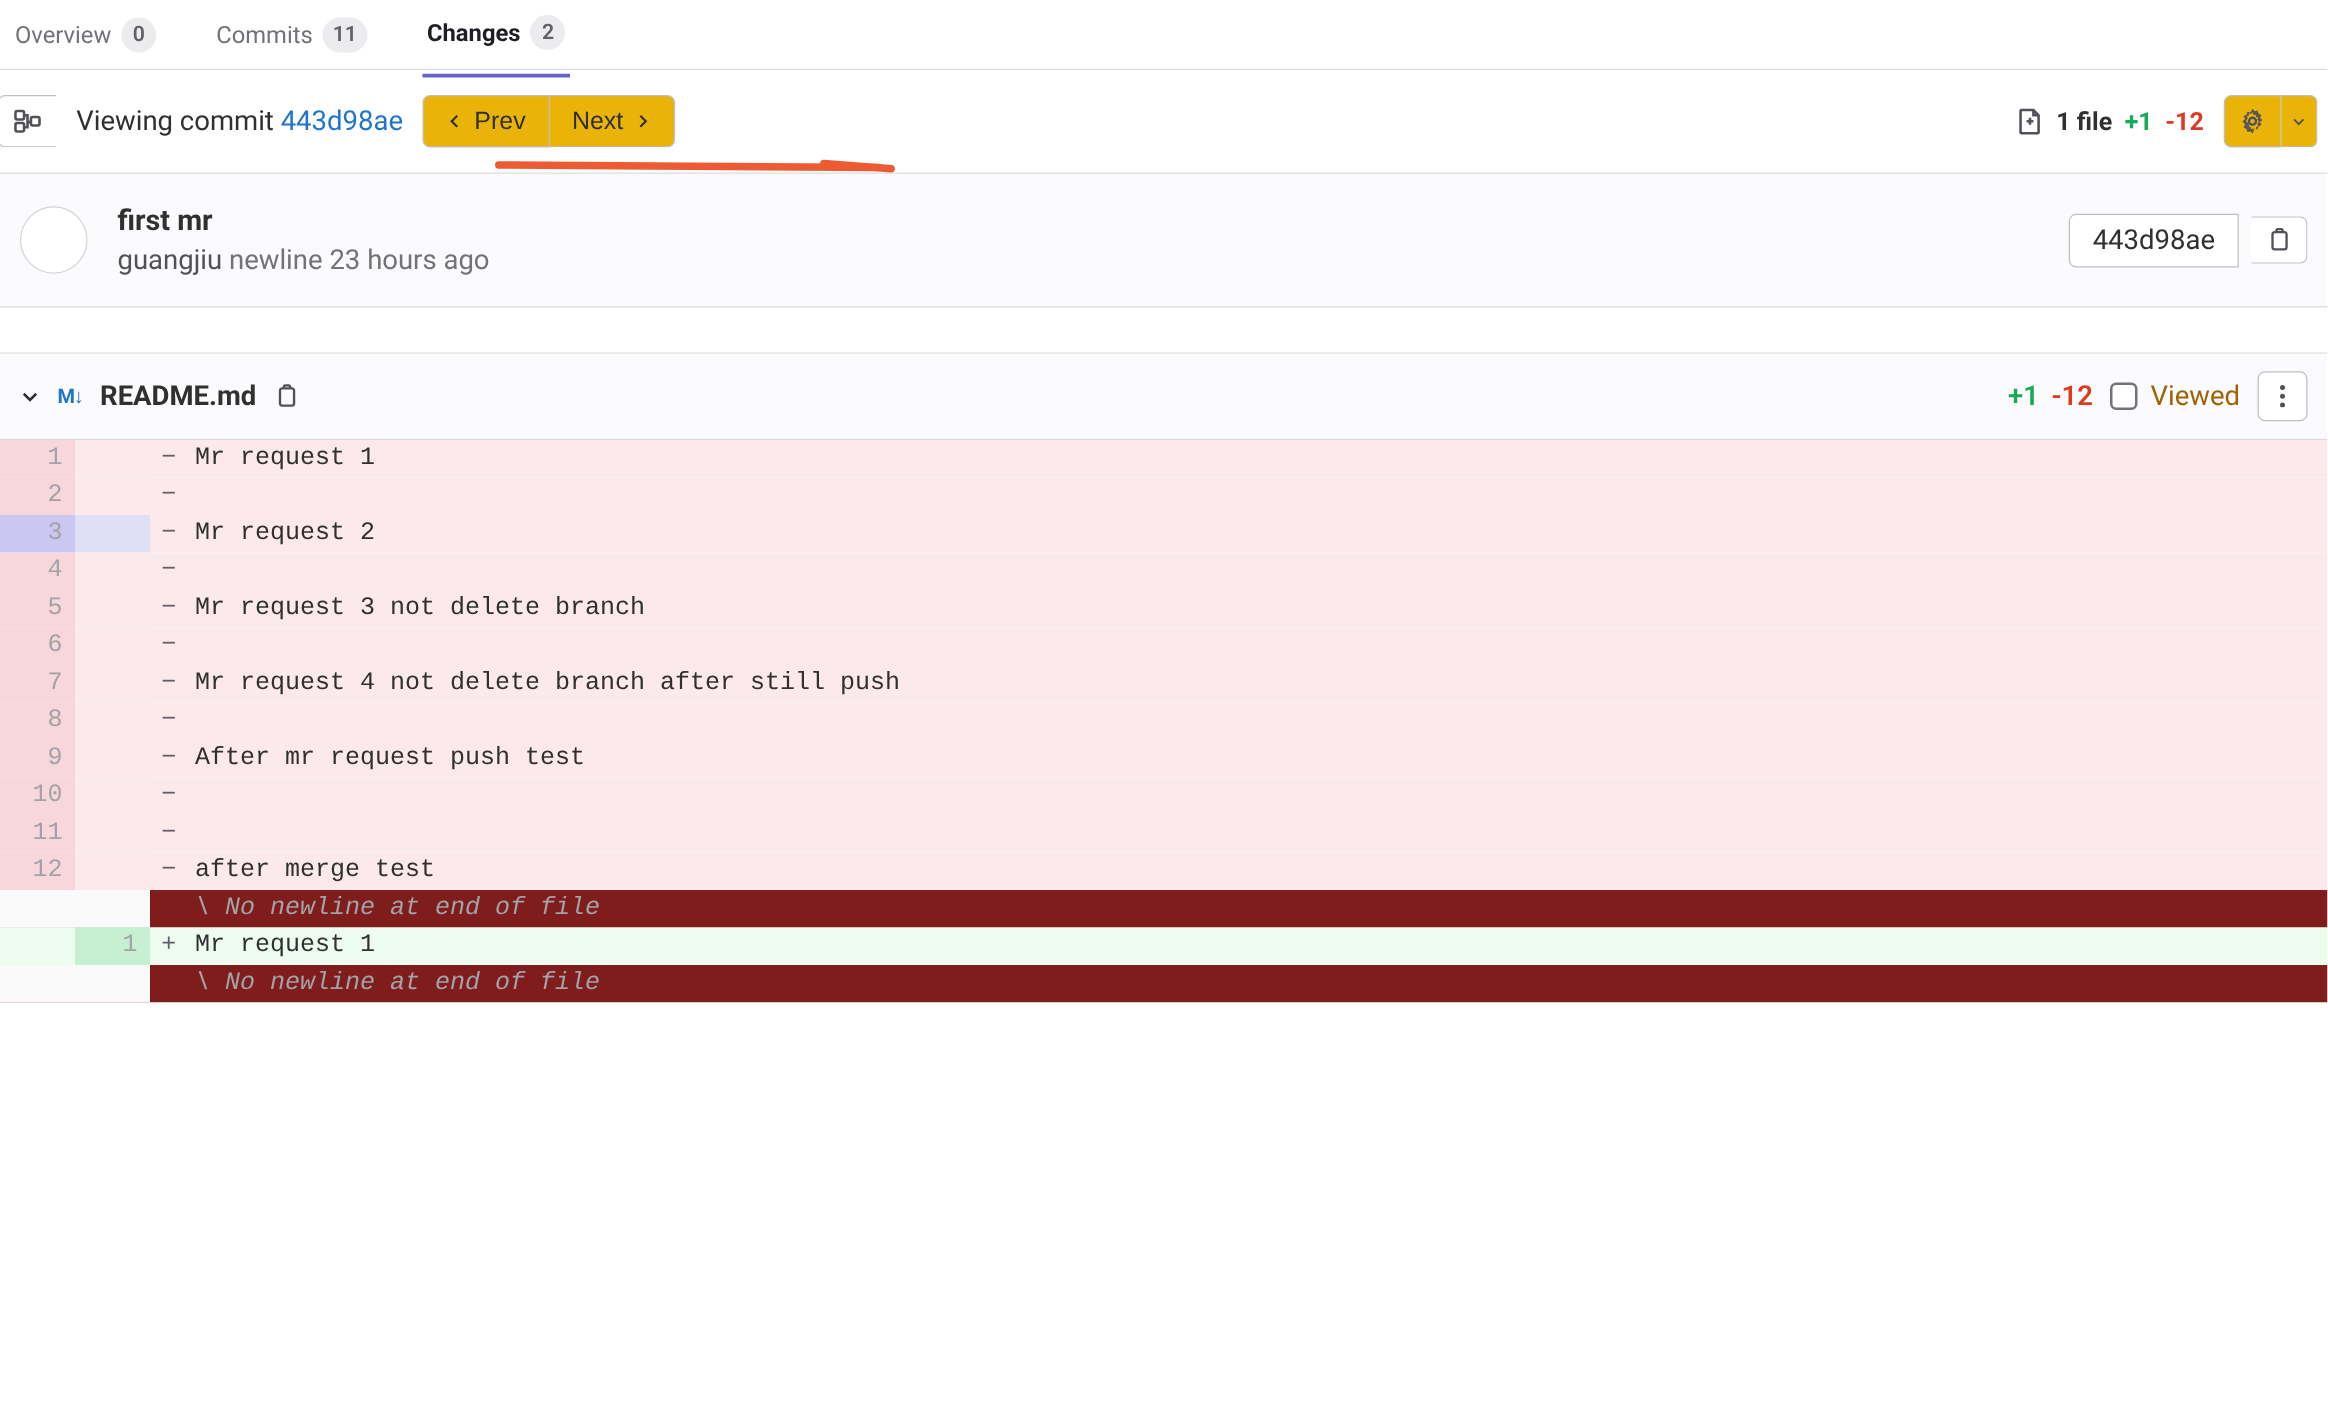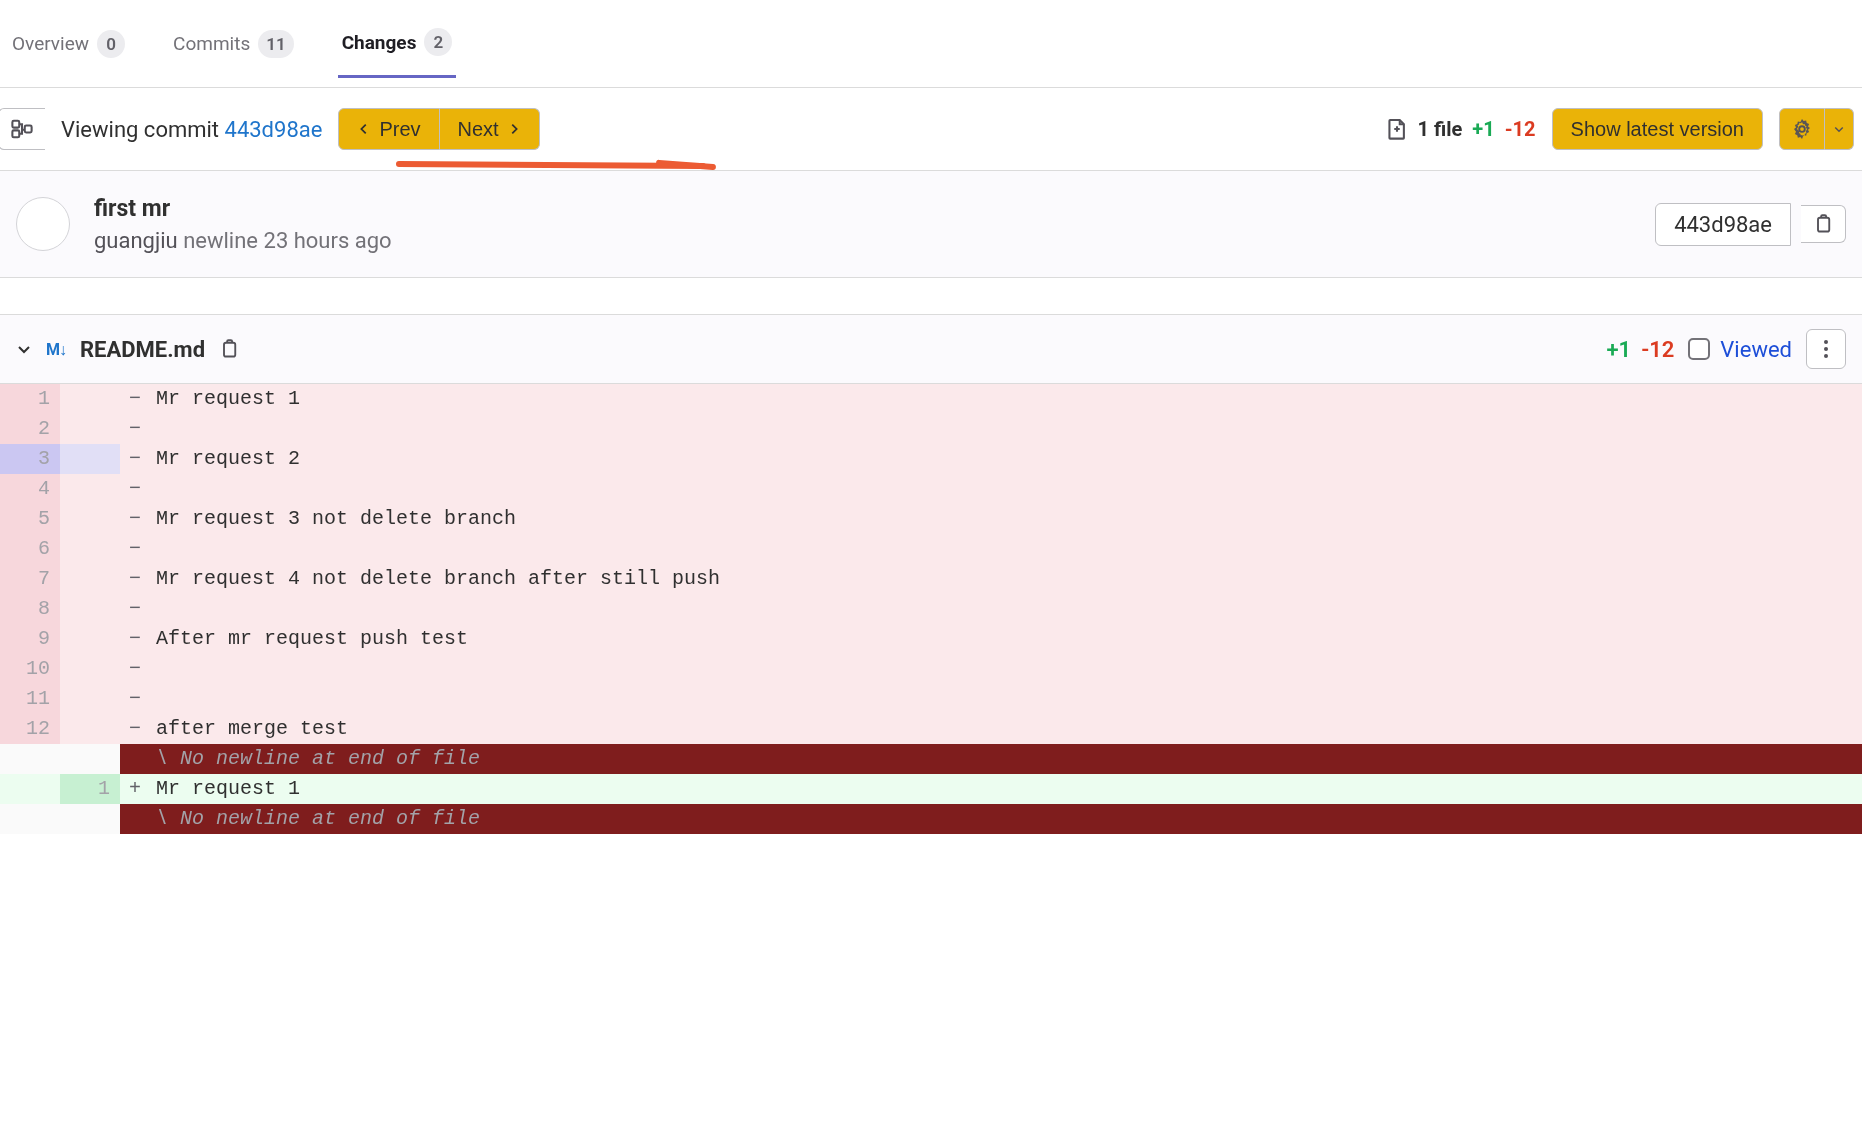"Overview" .tabs { height: 88px -> 56px }
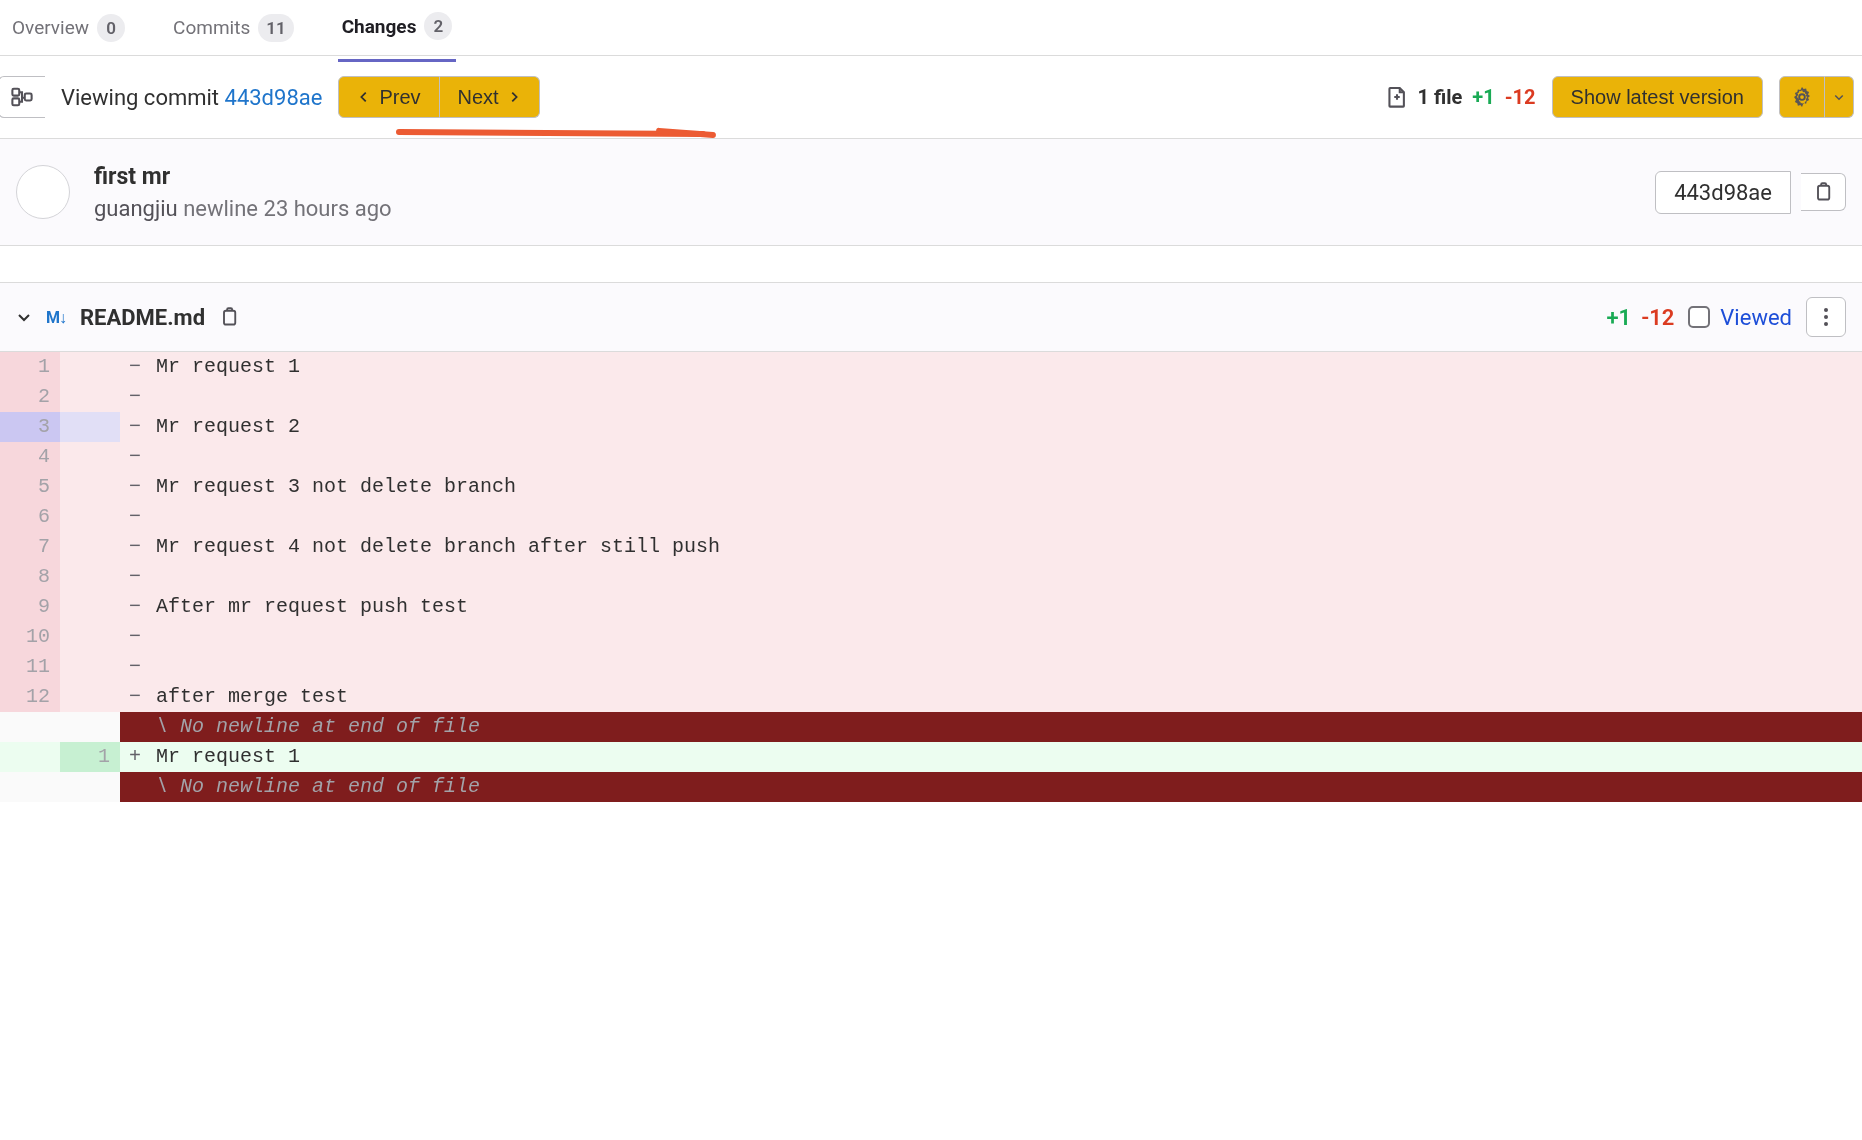"Show latest version" button.btn { html: <button> <span>Show latest version</span> </button> -> none }
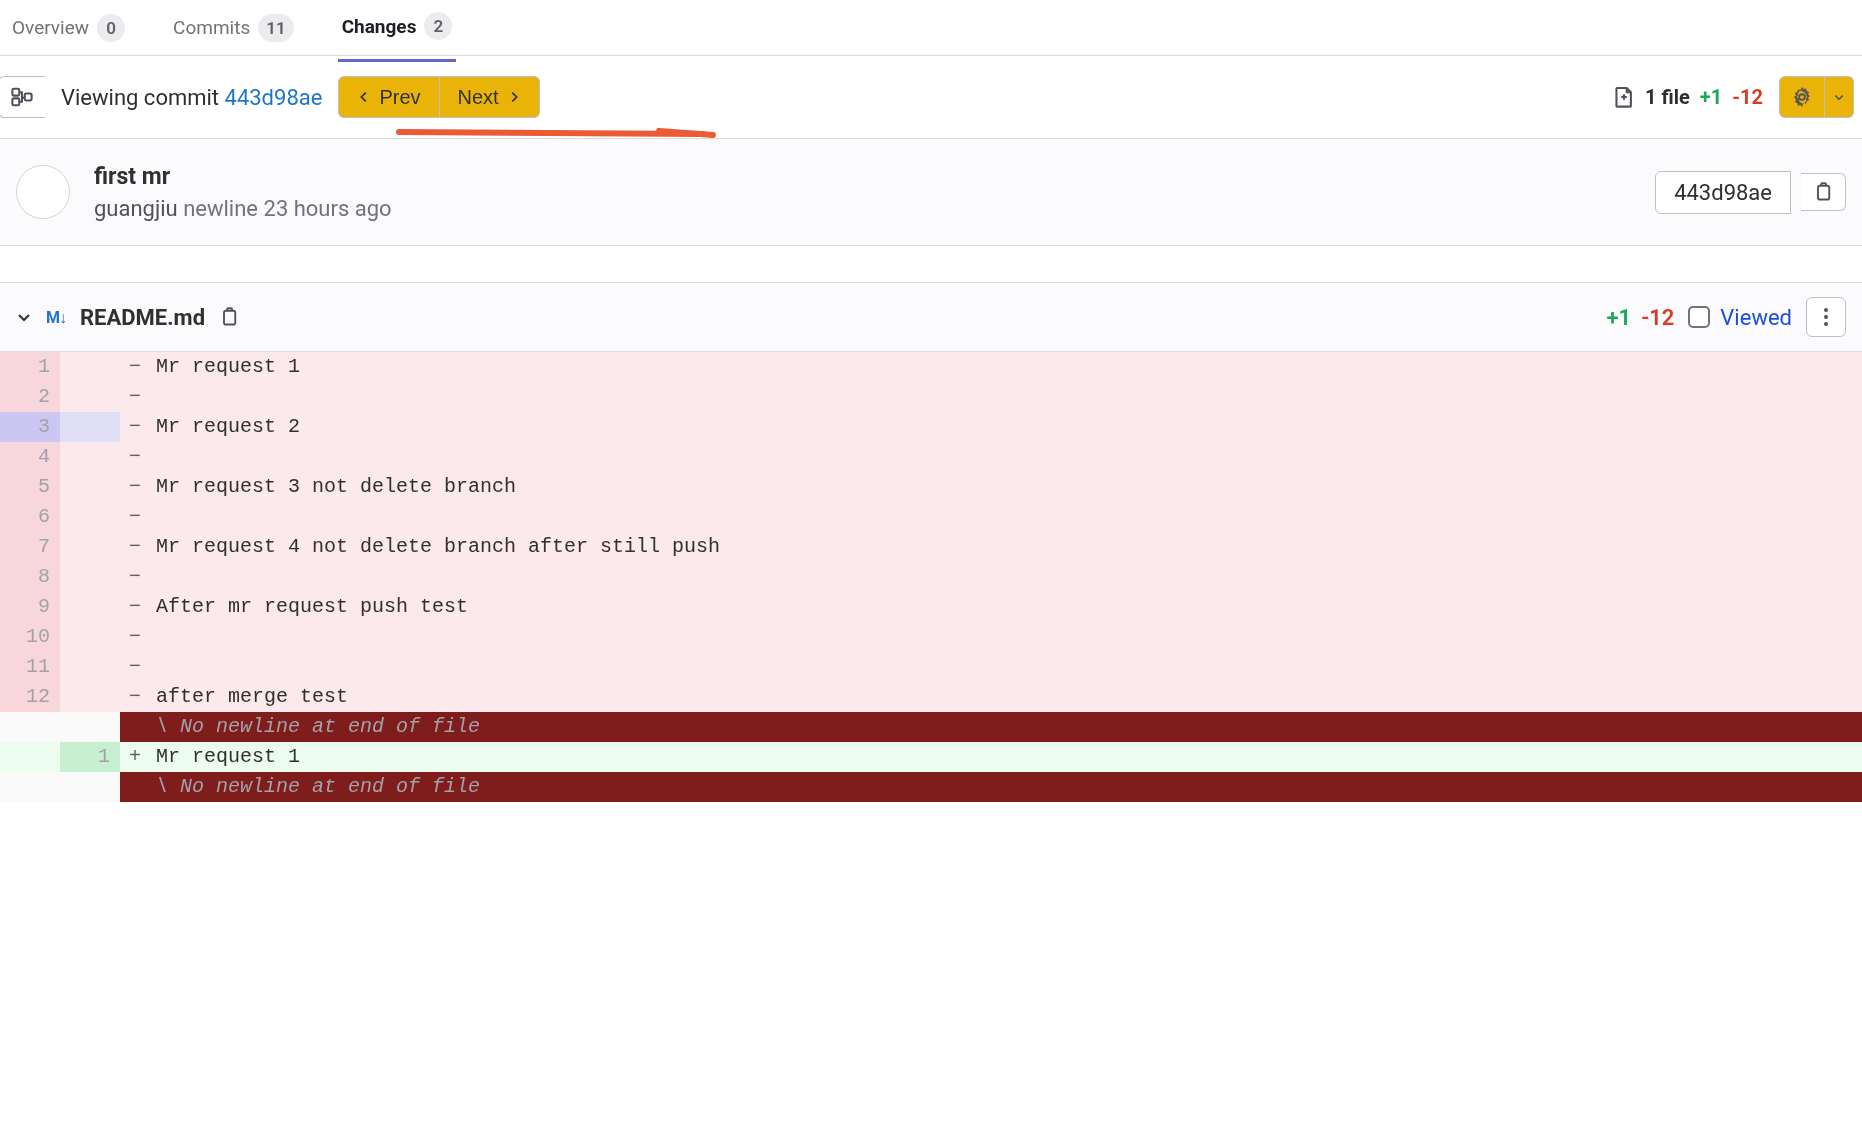"Viewed" .viewed { color: #1d4ed8 -> #a16207 }
